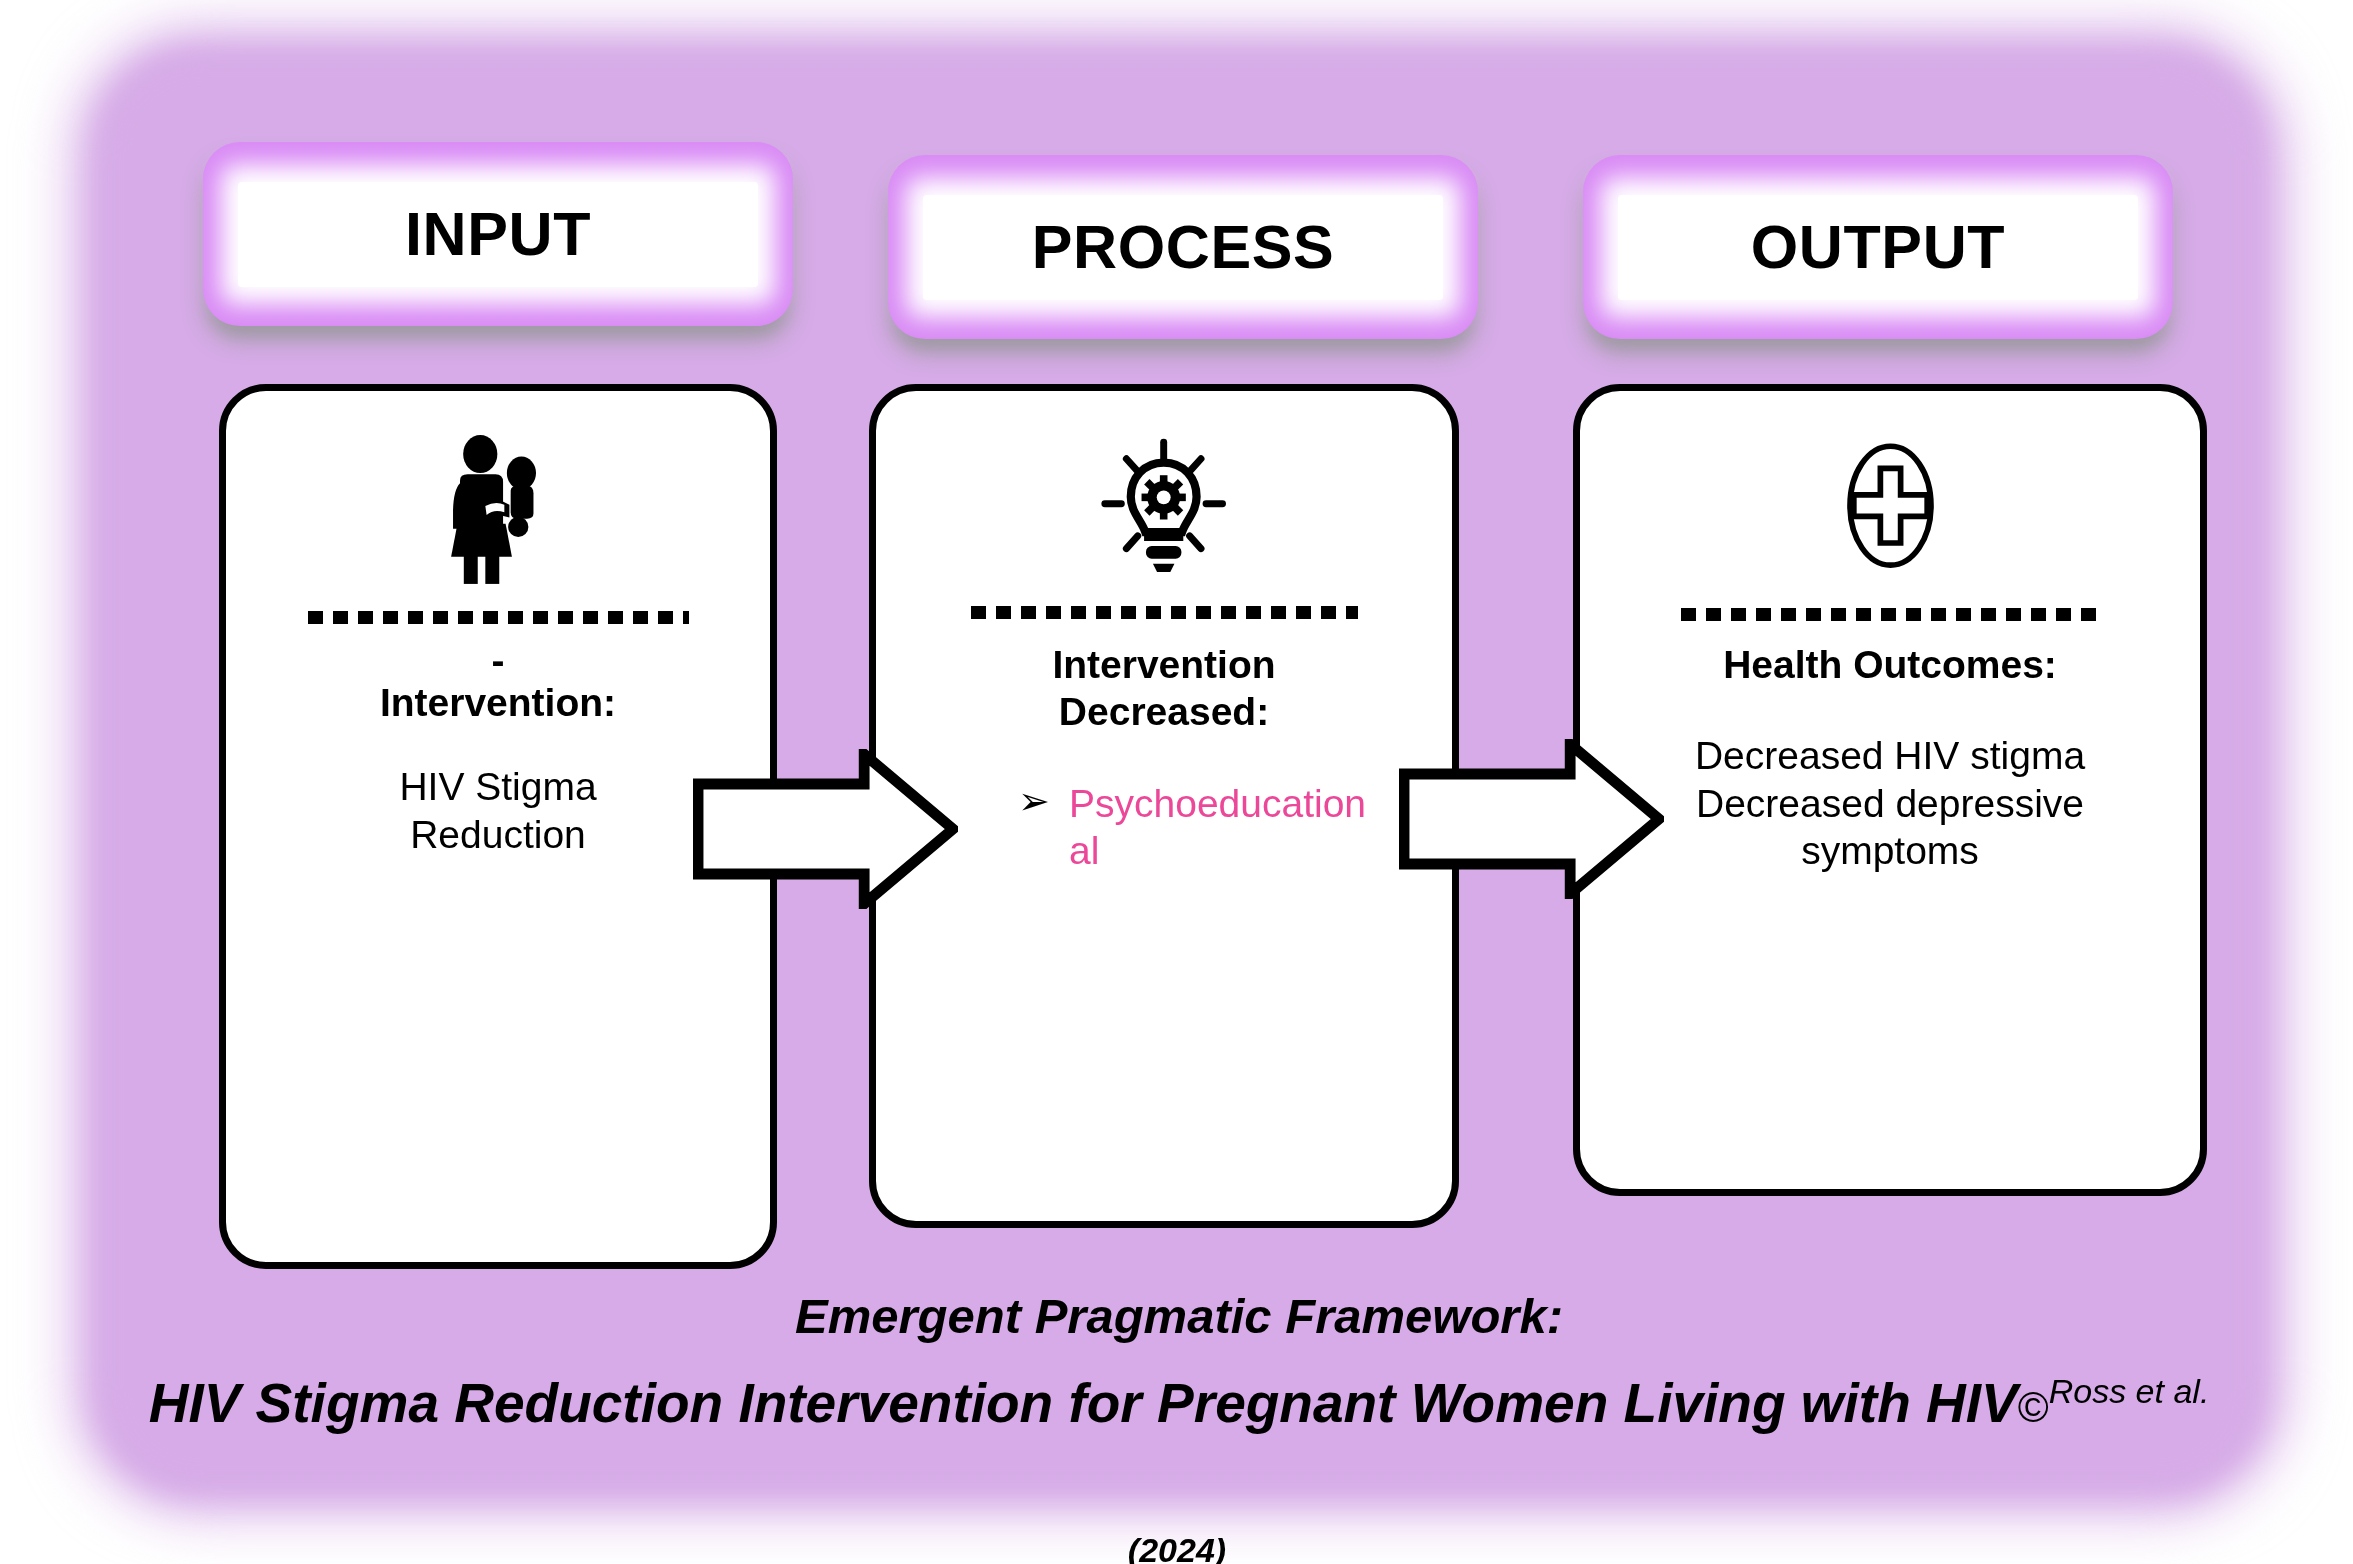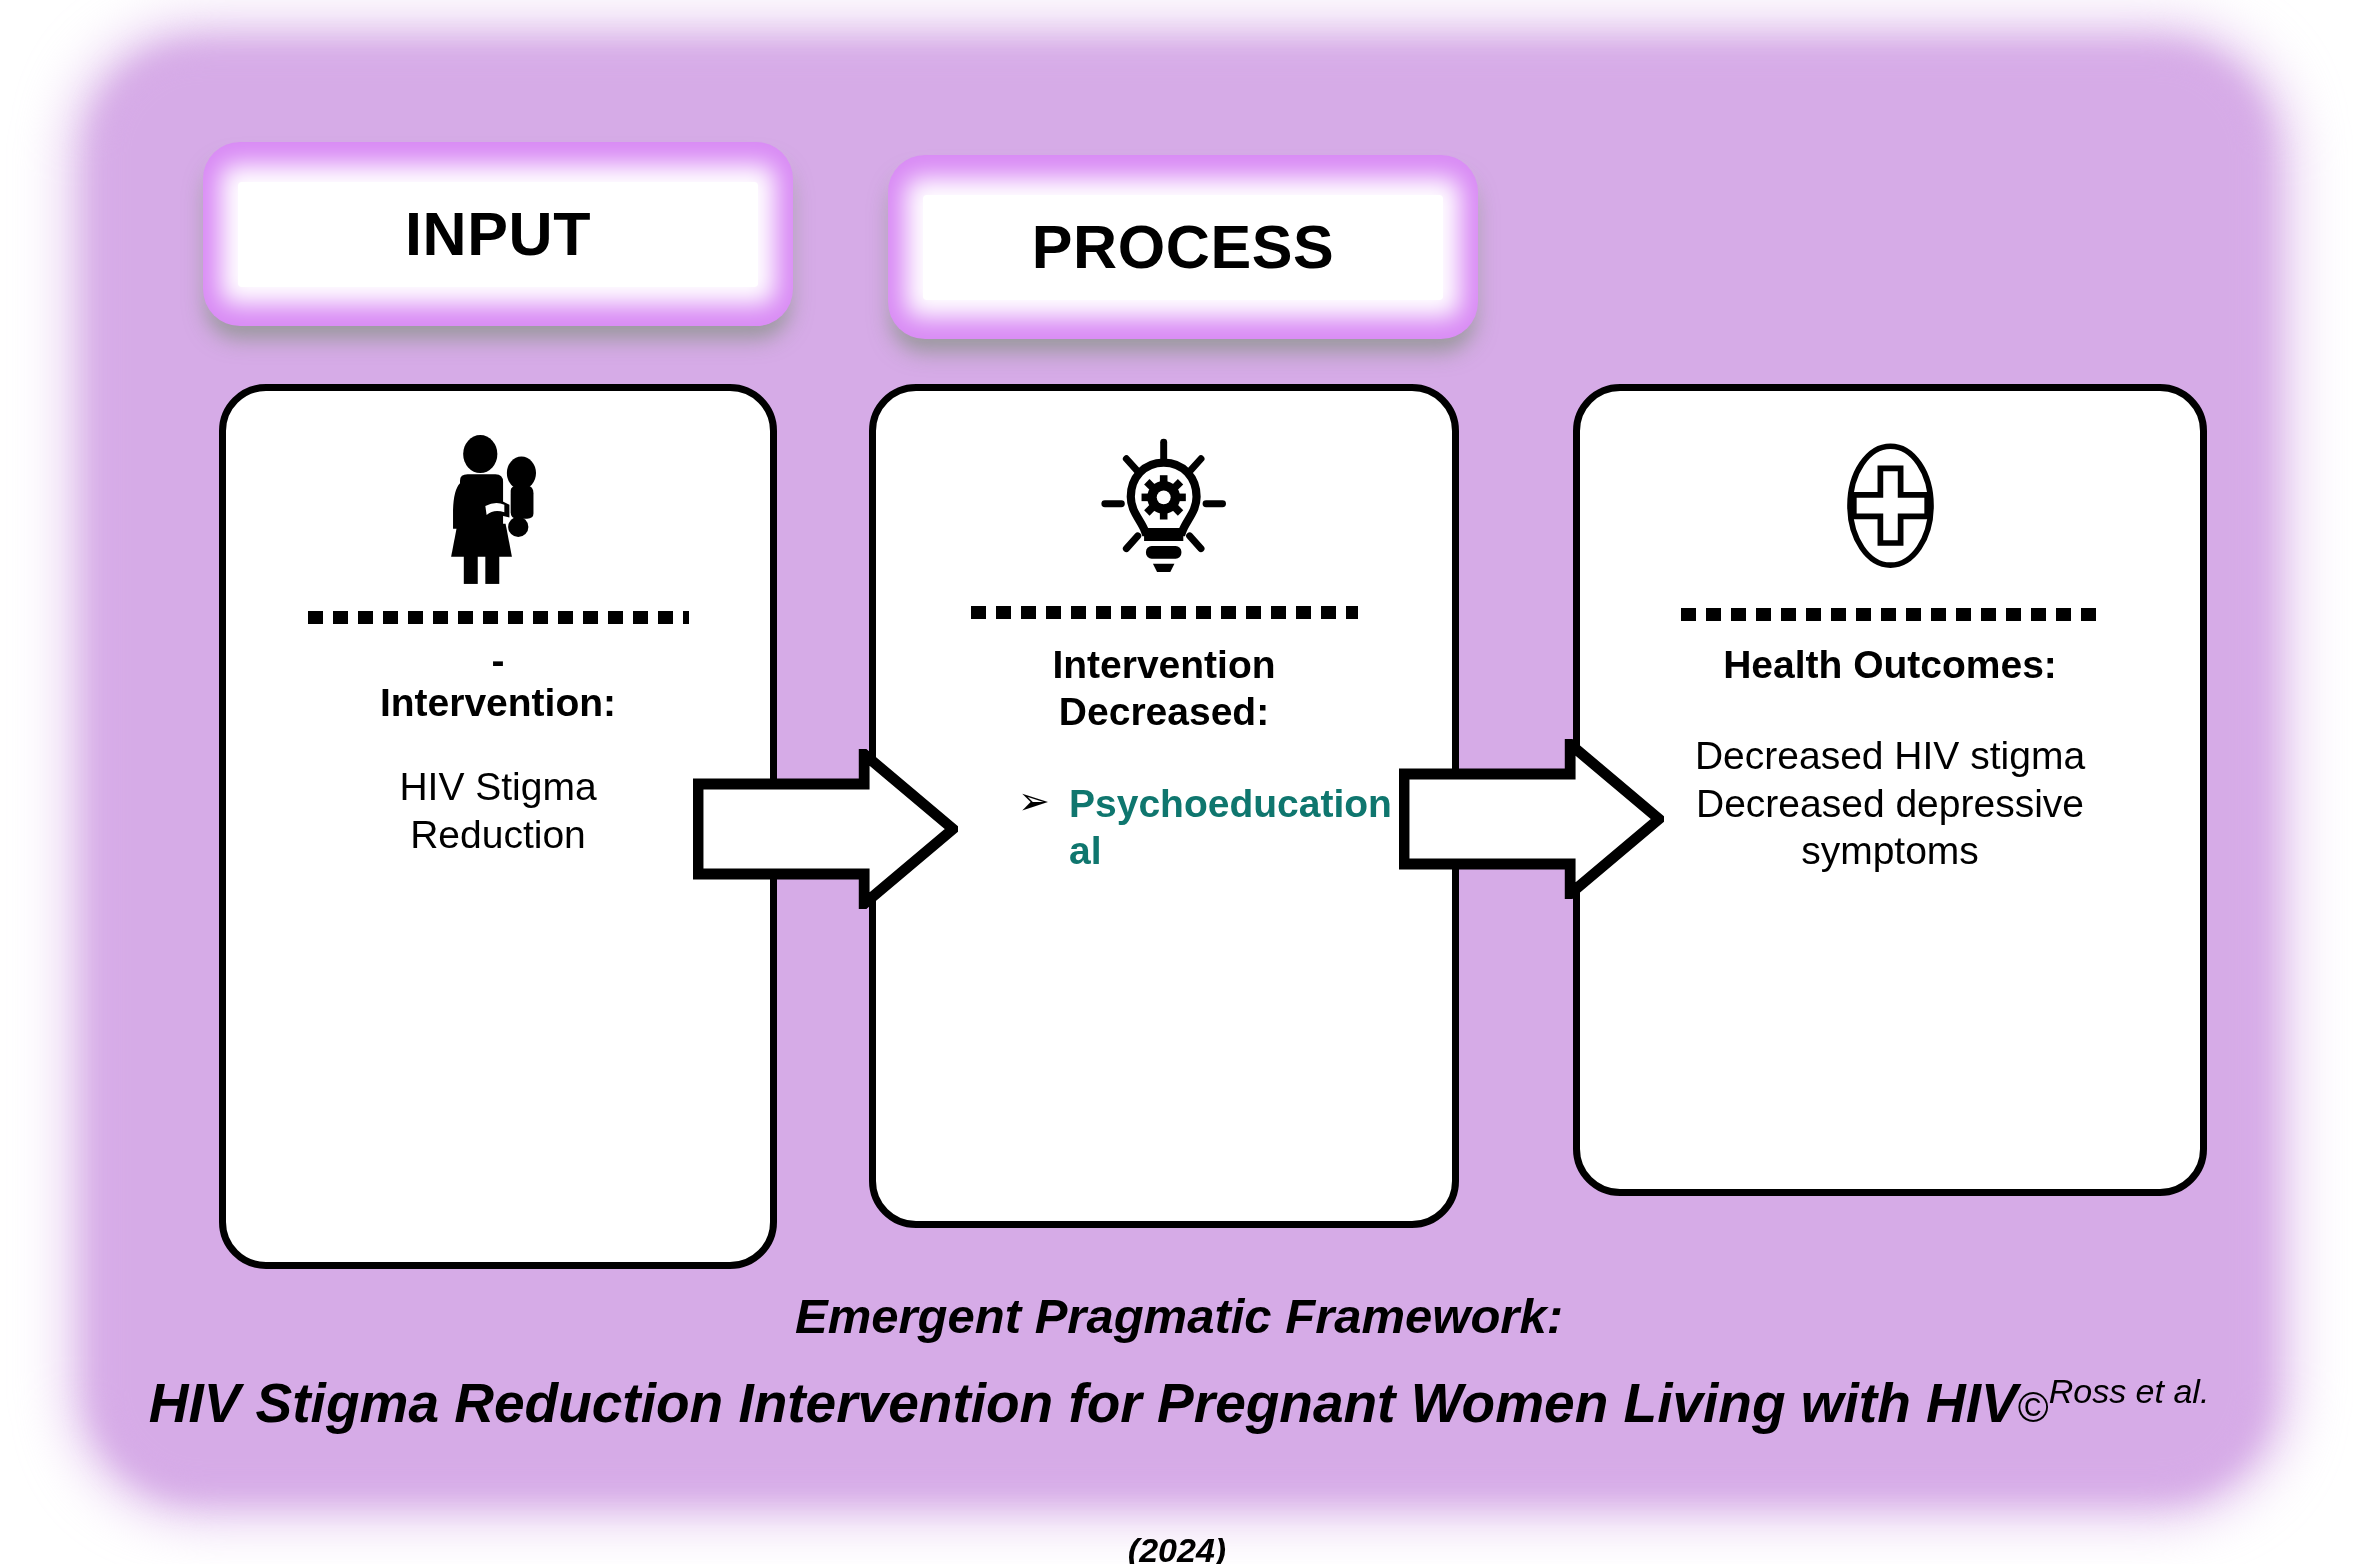"OUTPUT" div.hdr { html: none -> <div> <div> <span>OUTPUT</span> </div> </div> }
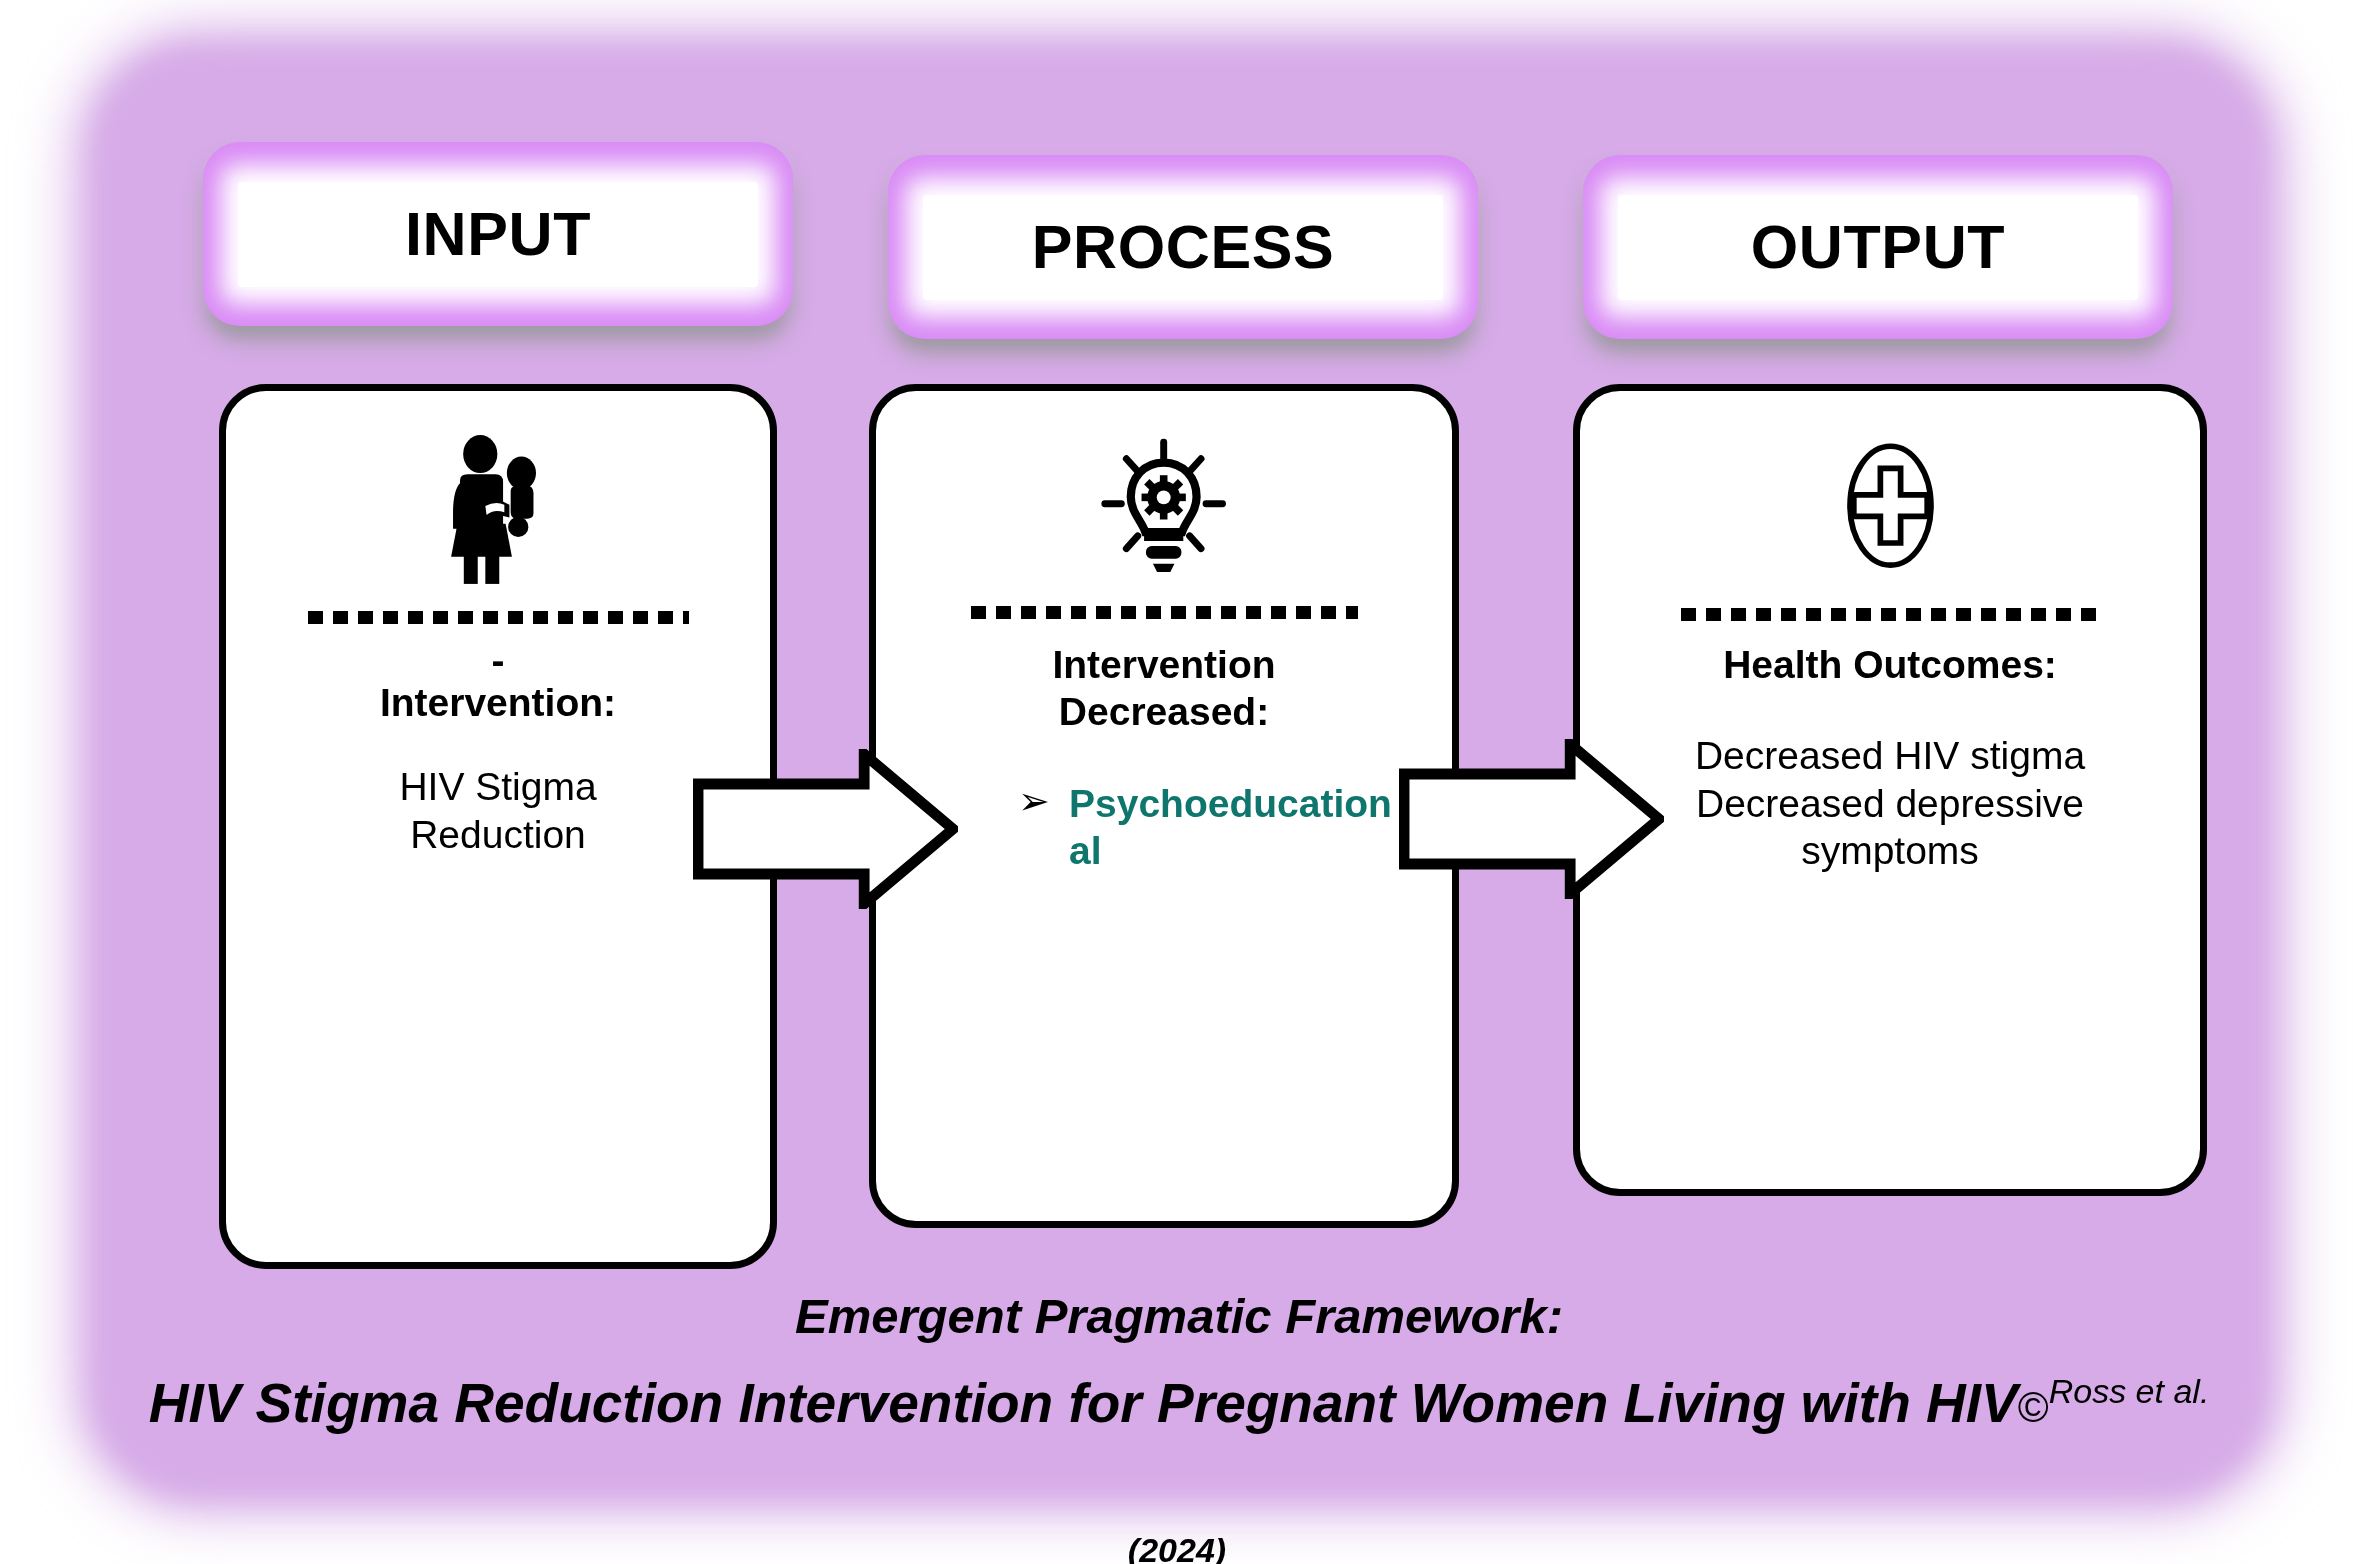"Psychoeducation" .bullet-text { color: #0f766e -> #ec4899; font-weight: bold -> normal }
